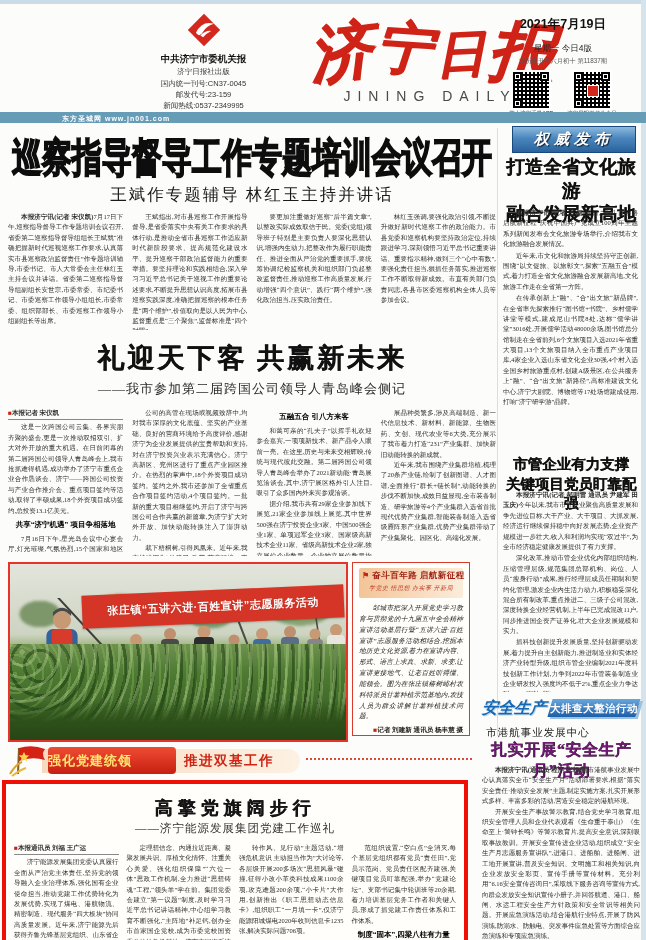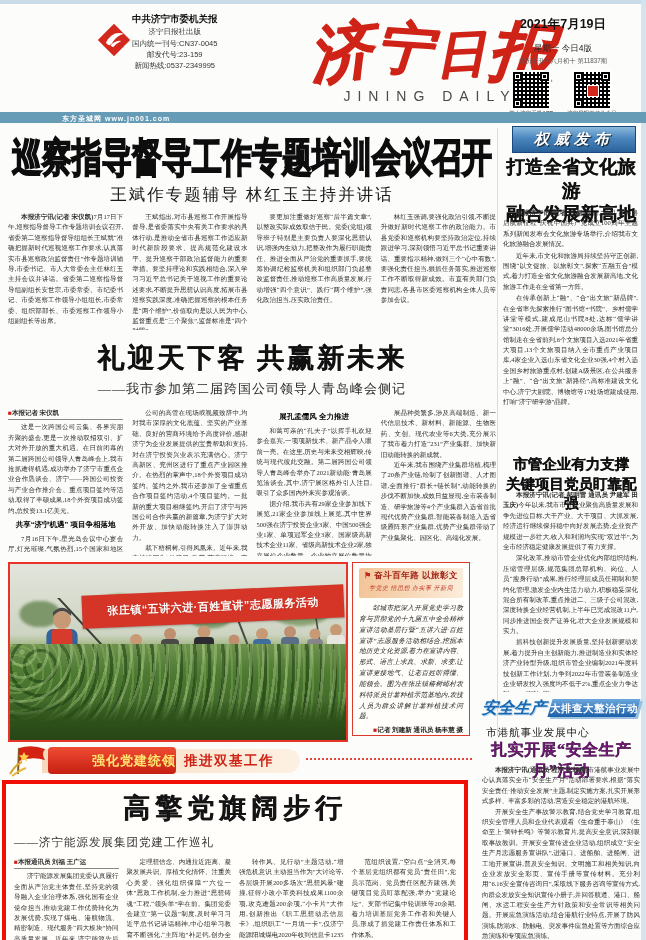"中共济宁市委机关报" .mast-left { flex-direction: row -> column }
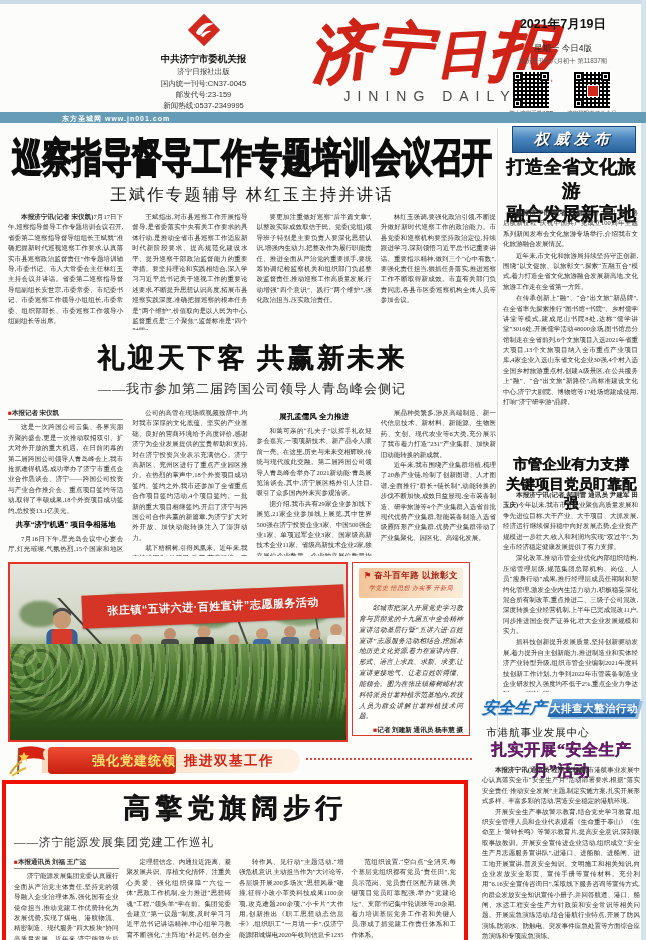"展孔孟儒风 全力推进" div.subhead { text: 展孔孟儒风  全力推进 -> 五融五合  引八方来客 }
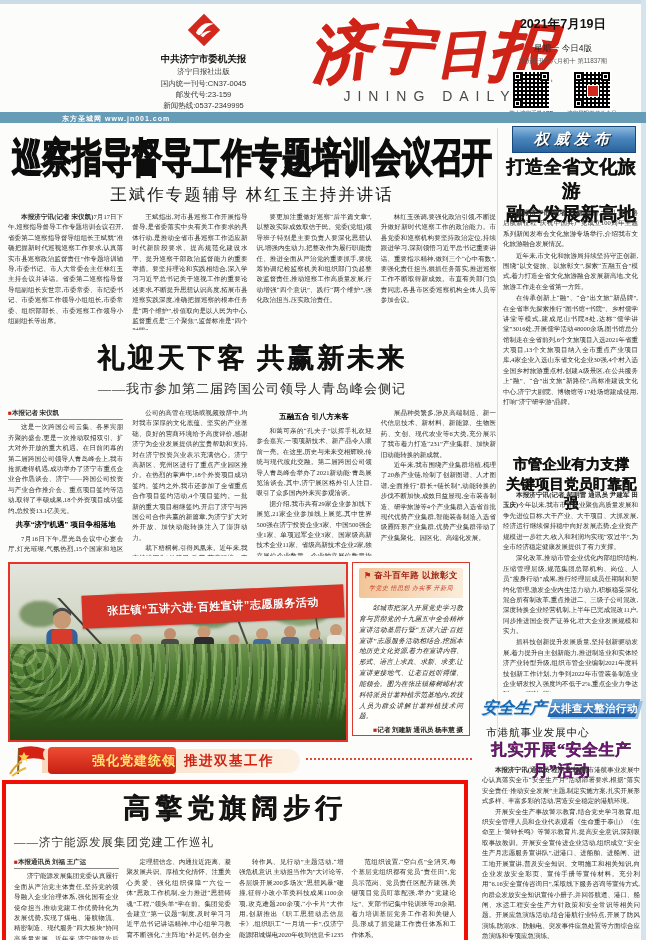"奋斗百年路 以旅彰文" span { text: 以旅彰文 -> 启航新征程 }
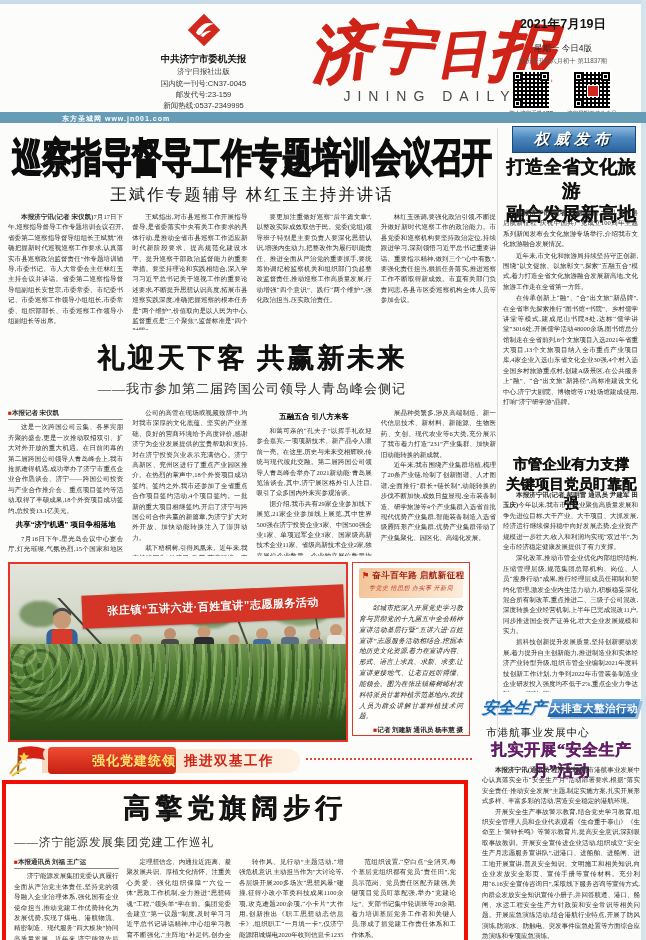"强化党建统领" .party-red { justify-content: flex-end -> flex-start }
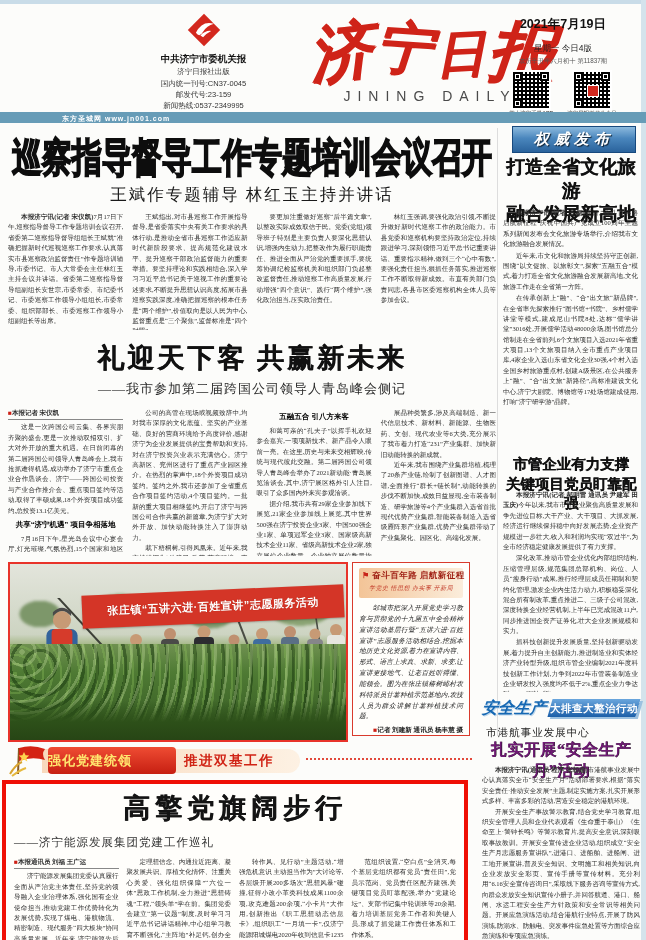"高擎党旗阔步行" .rb-h1 { font-size: 27px -> 18px; margin-top: 2px -> 8px }
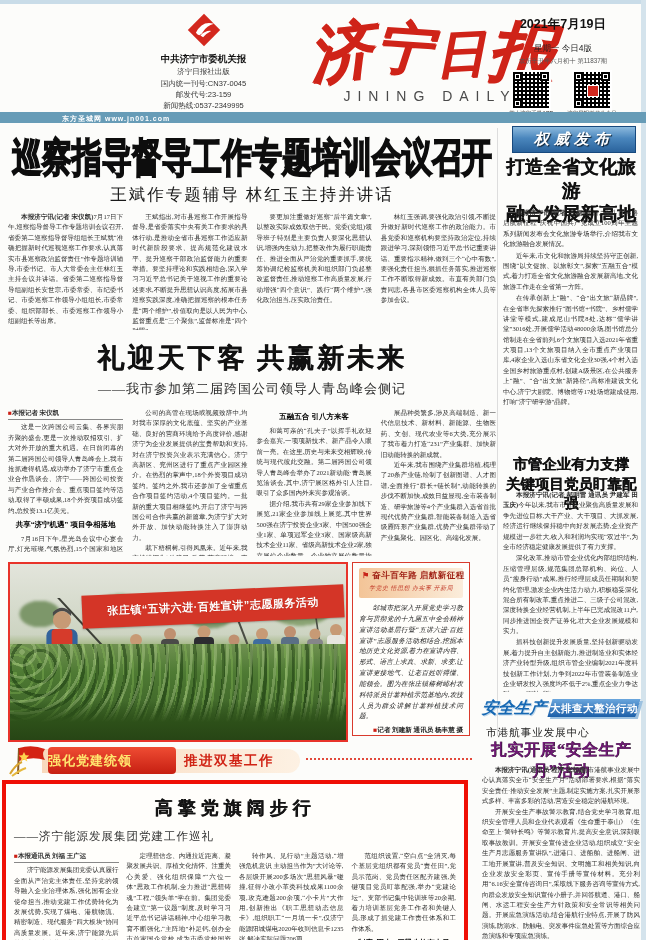"——济宁能源发展集团党建工作巡礼" .rb-h2 { margin-top: 9px -> 1px; text-align: left -> center }
